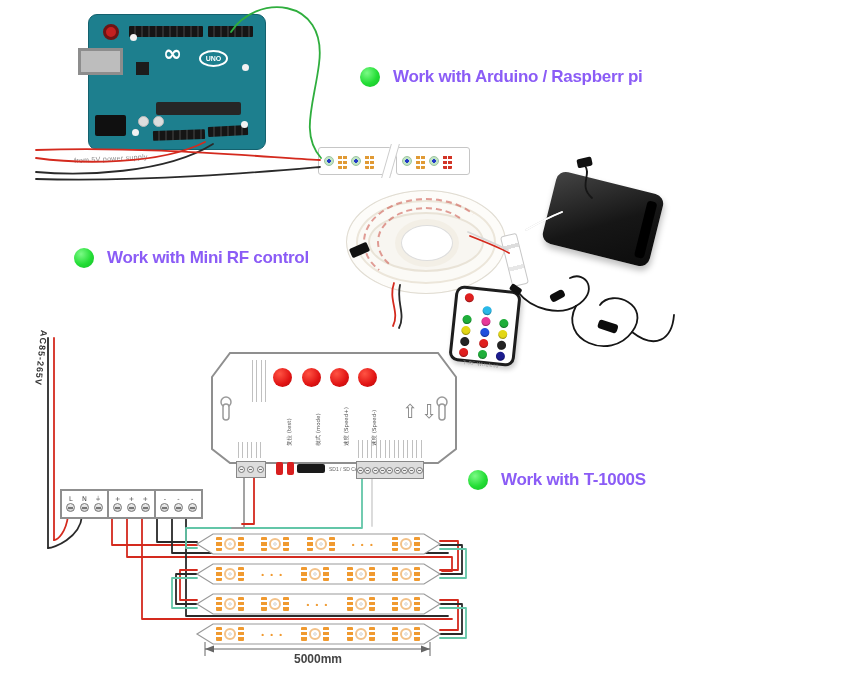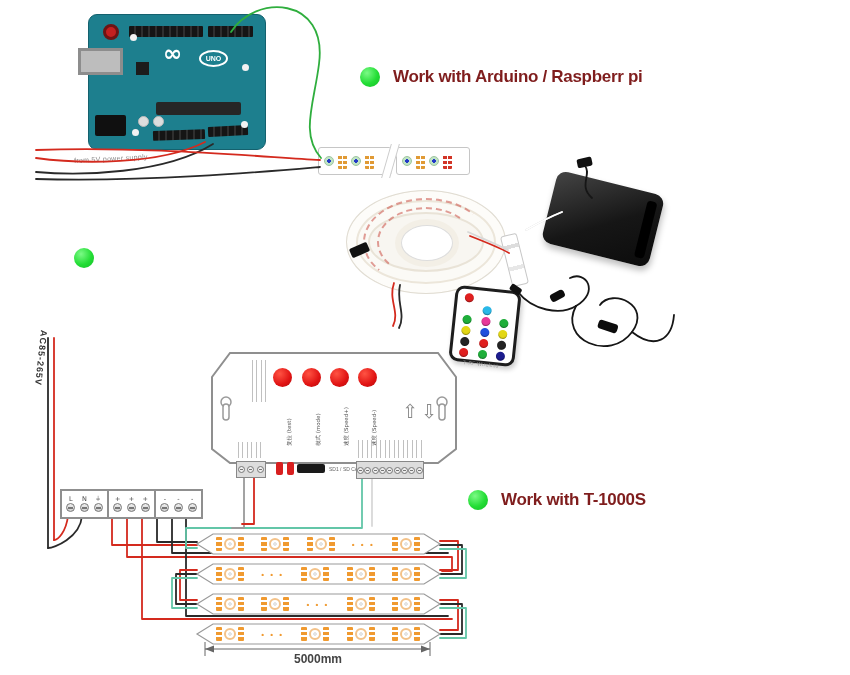"Work with Arduino / Raspberr" .heading b { color: #7f1d1d -> #8b5cf6 }
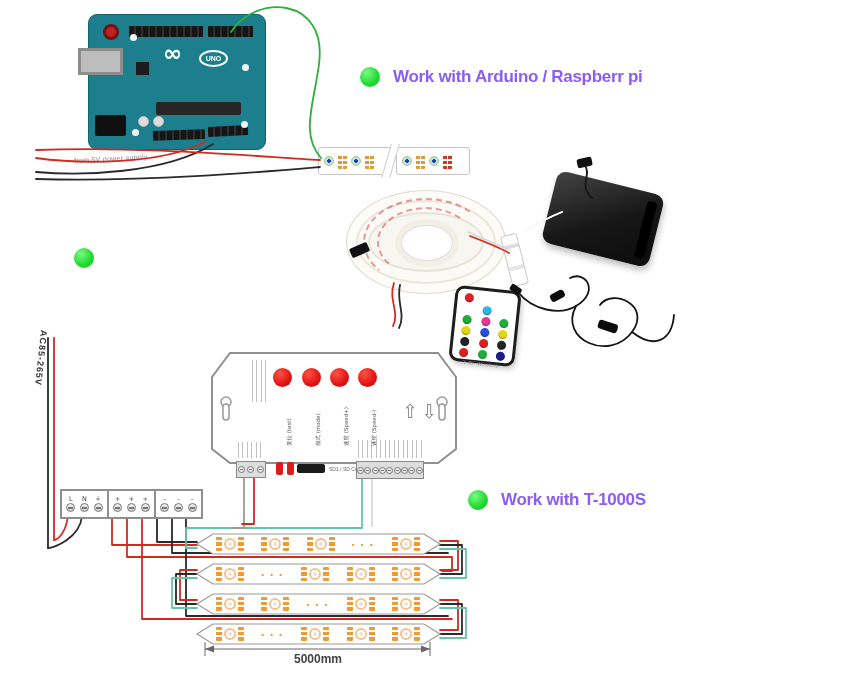"Work with Mini RF control" b { html: none -> <b>Work with Mini RF control</b> }
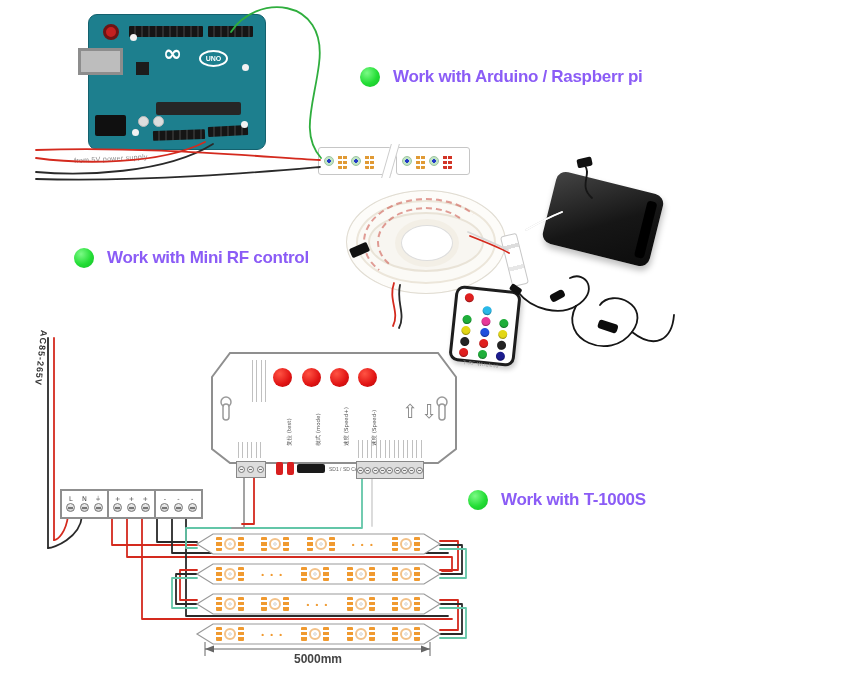"Work with T-1000S" div.abs { top: 490px -> 470px }
